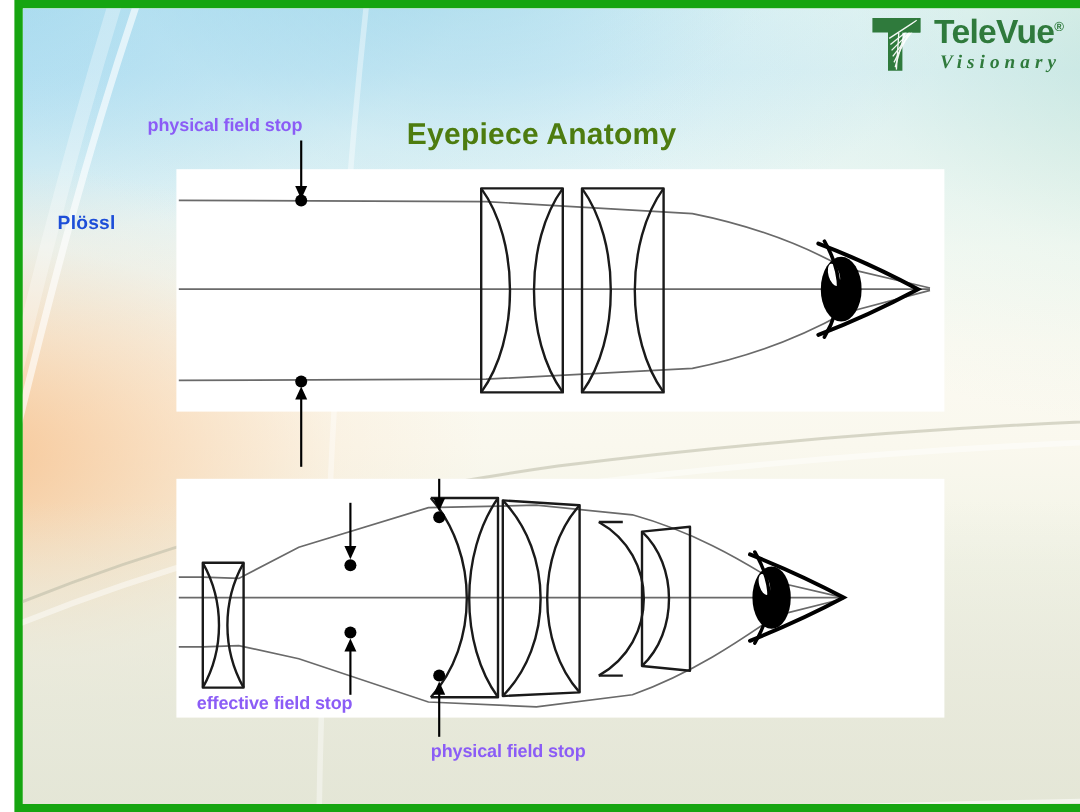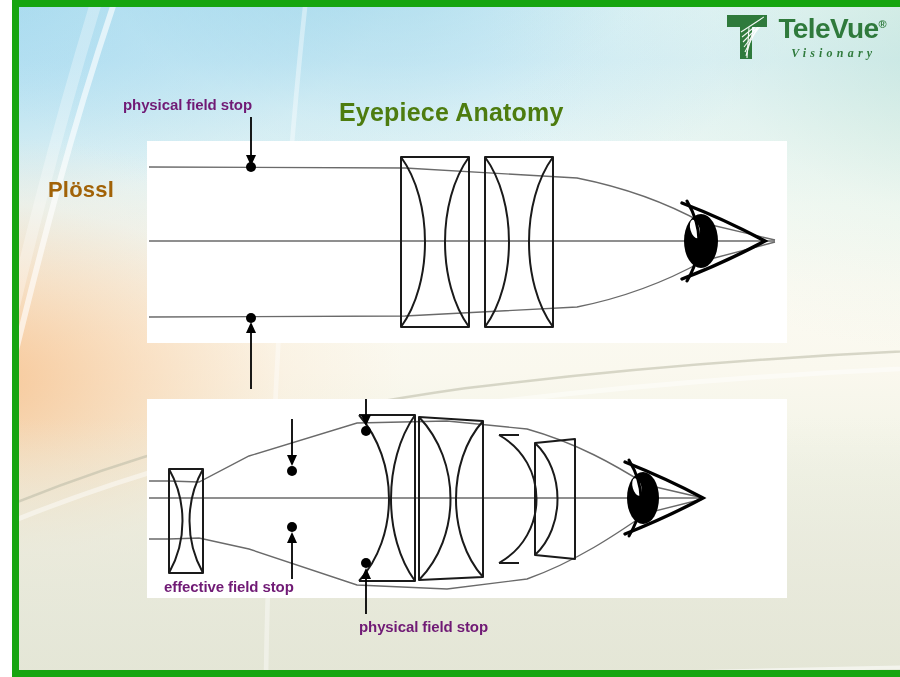"Visionary" .logo-sub { font-size: 12px -> 16px }
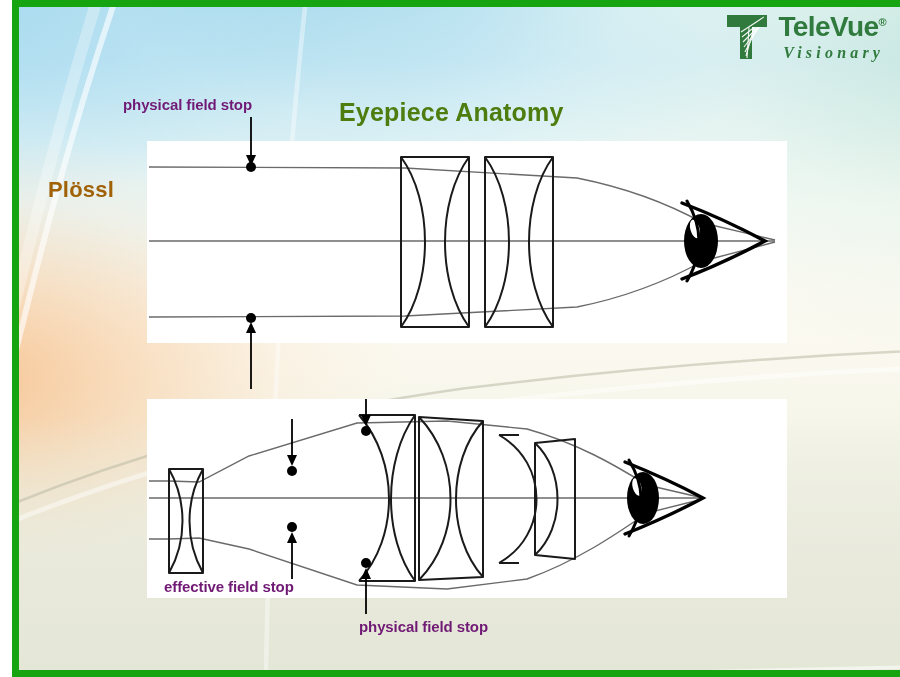"physical field stop" .callout { color: #701a75 -> #8b5cf6 }
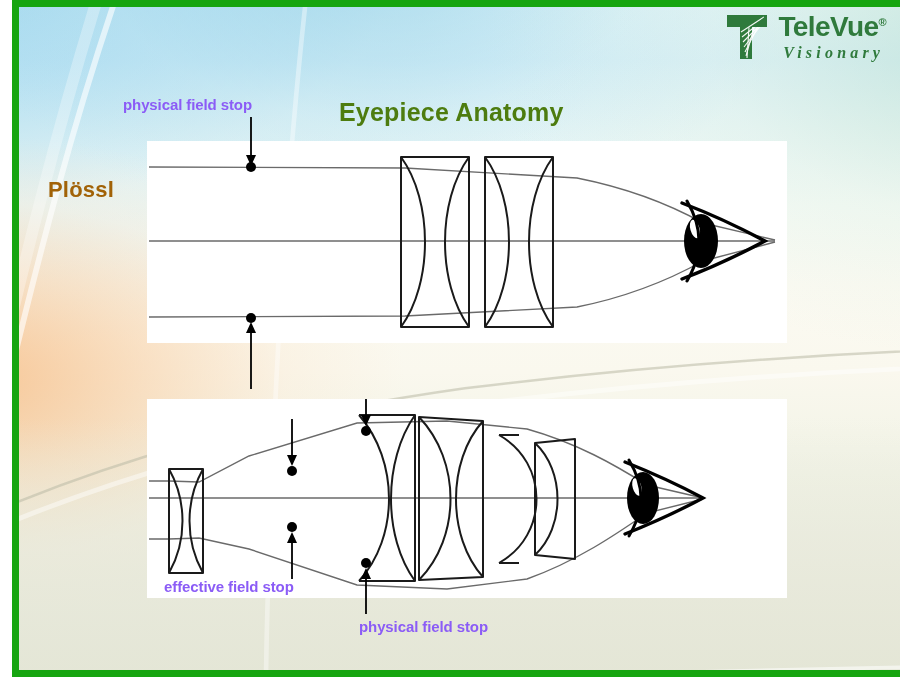"Plössl" .design-label { color: #a16207 -> #1d4ed8; font-size: 22px -> 16px }
